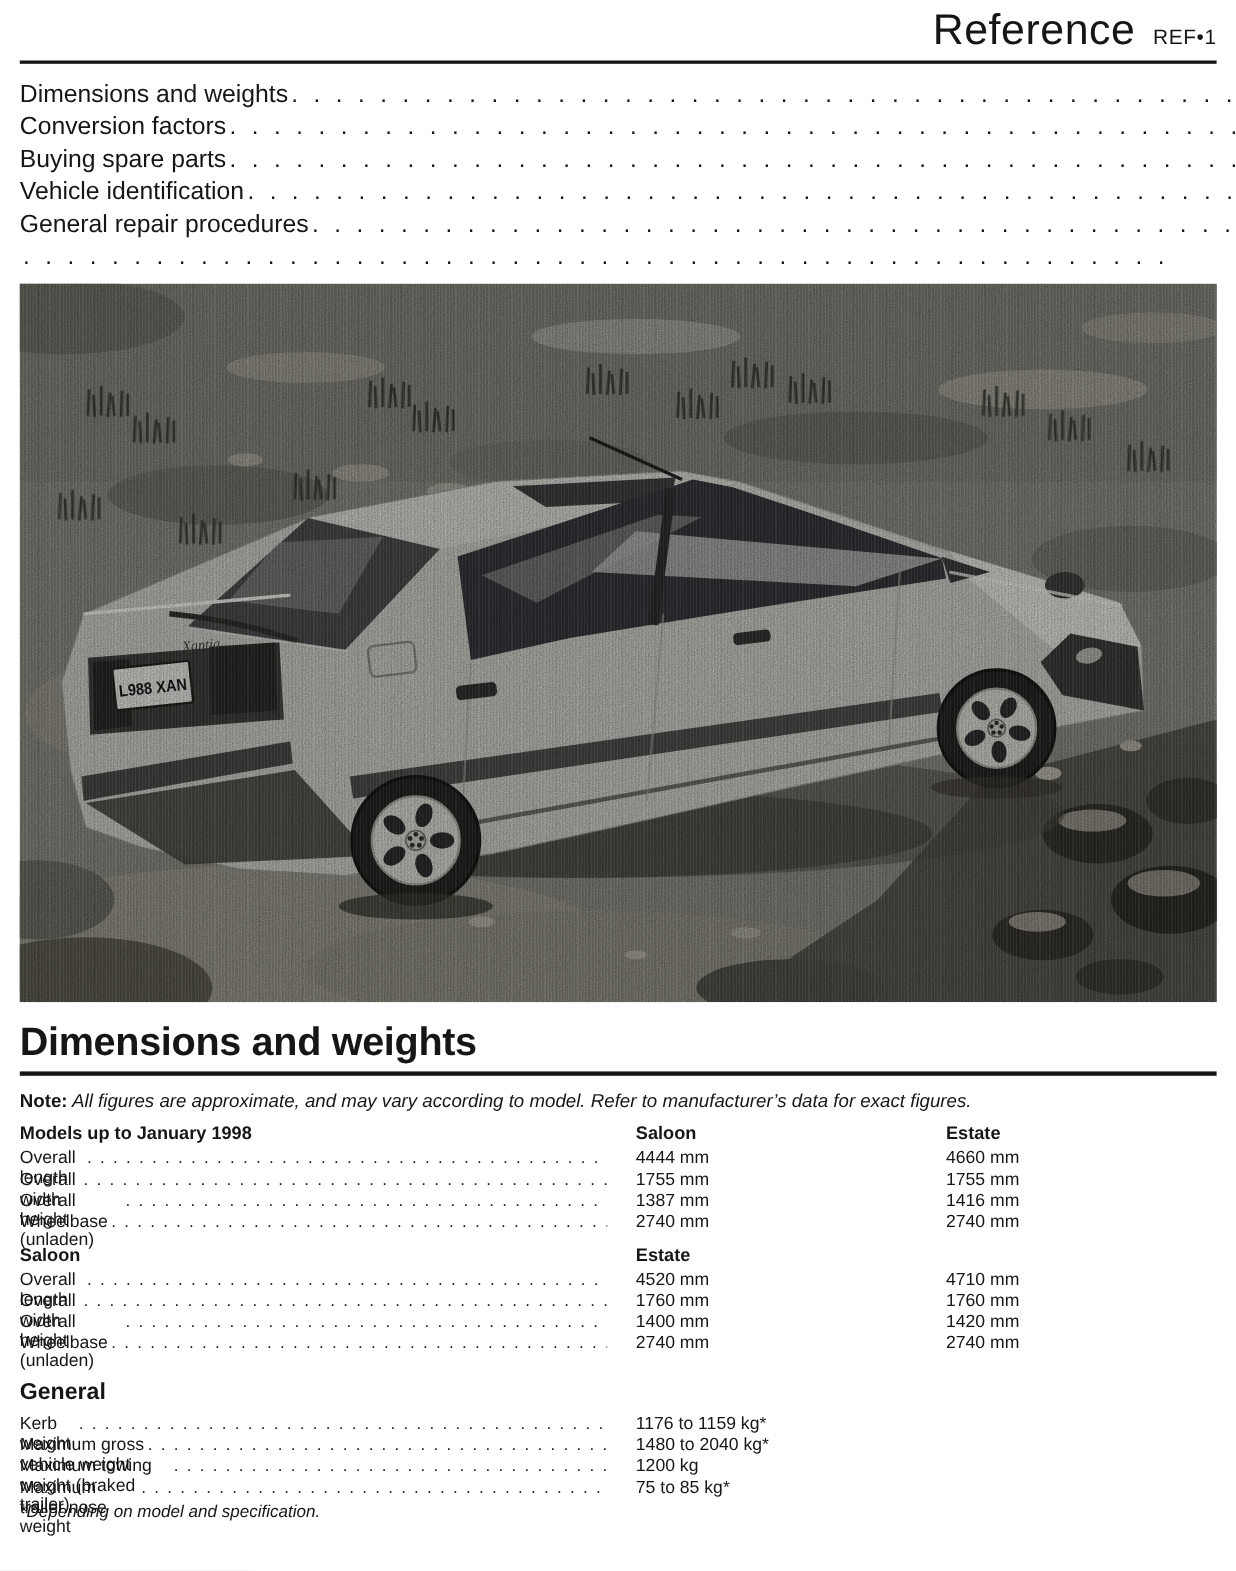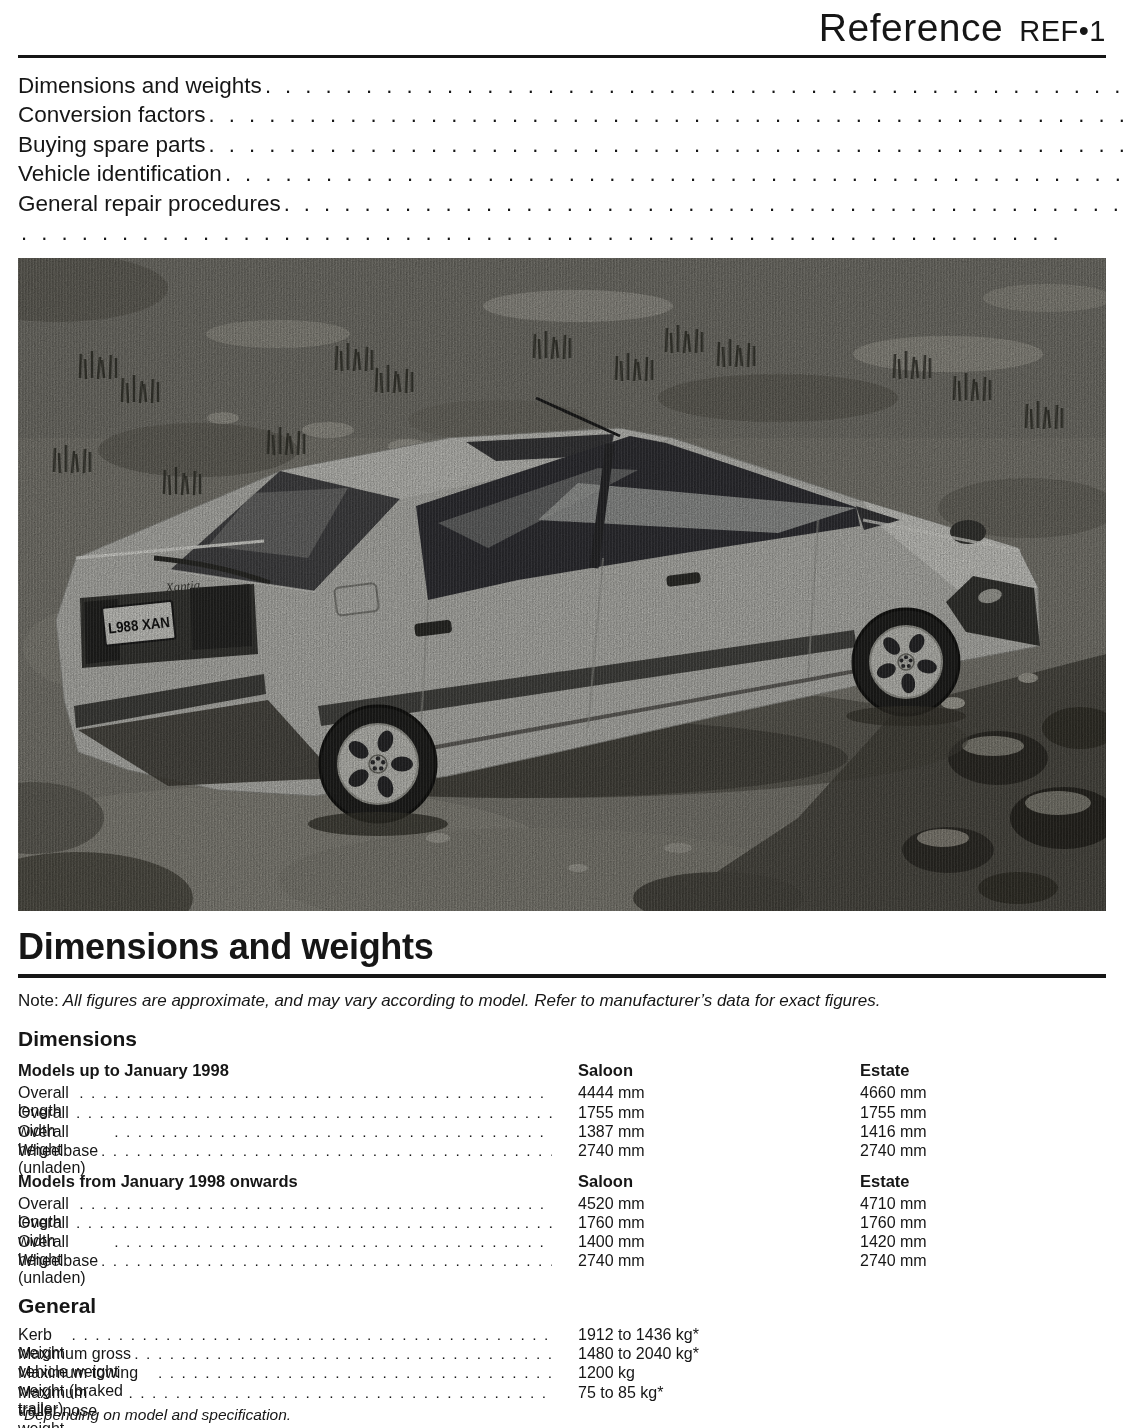"REF•1" .hdr-ref { font-size: 29px -> 19px }
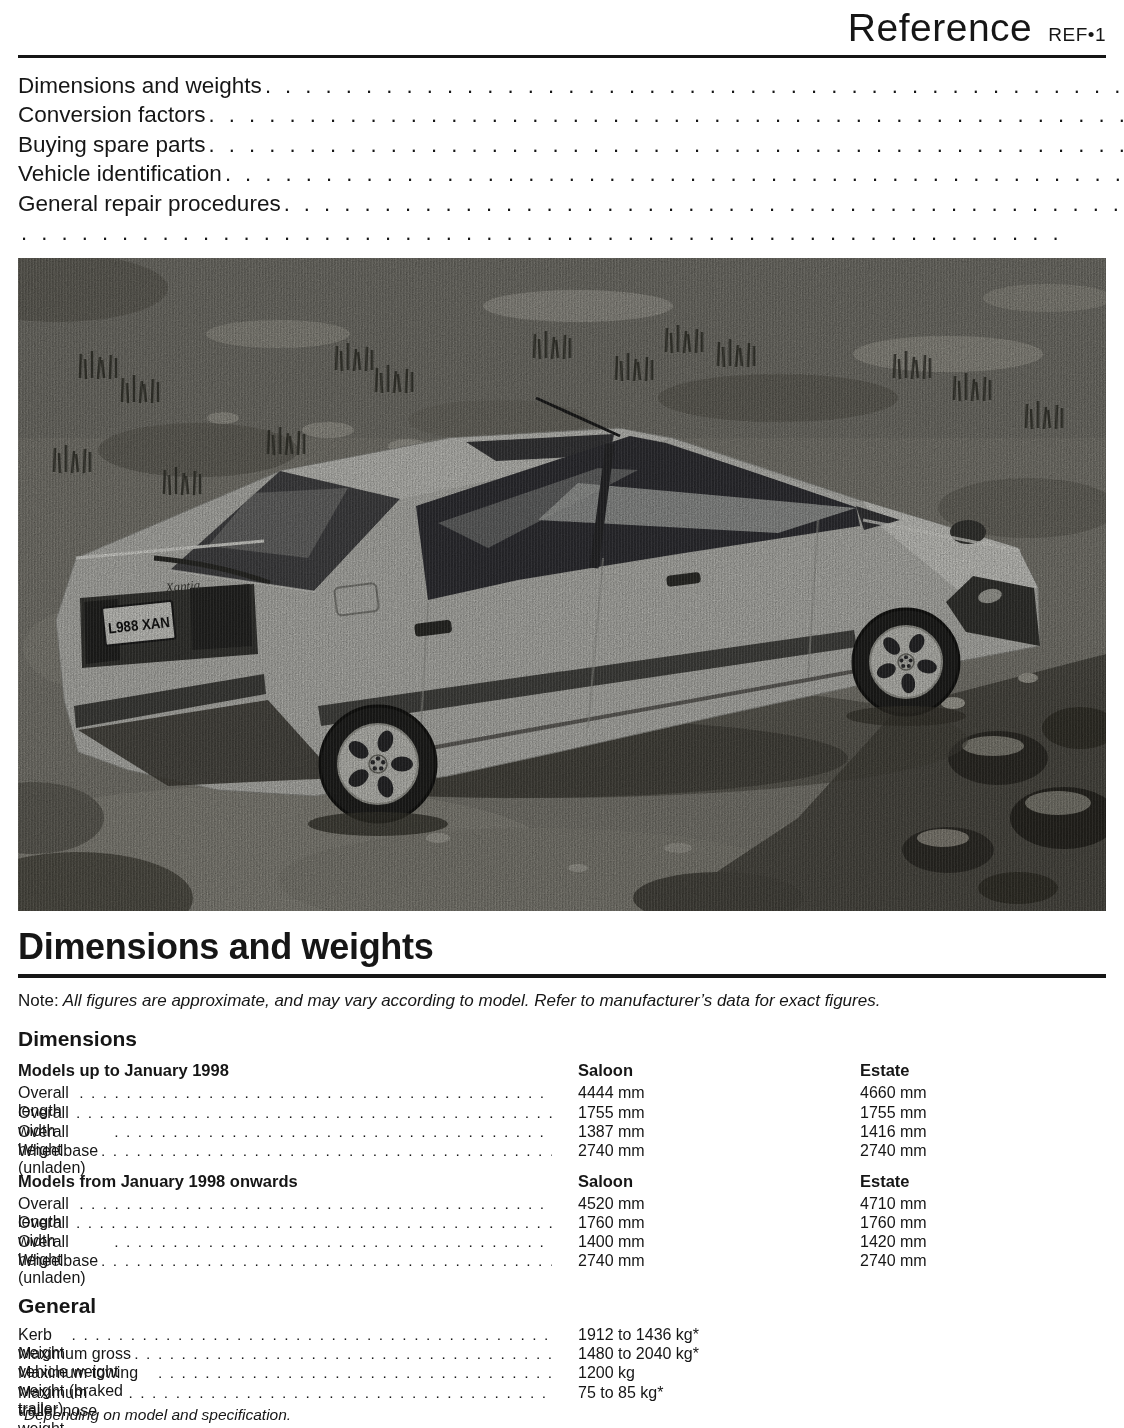"Note:" .note b { font-weight: 400 -> 700 }
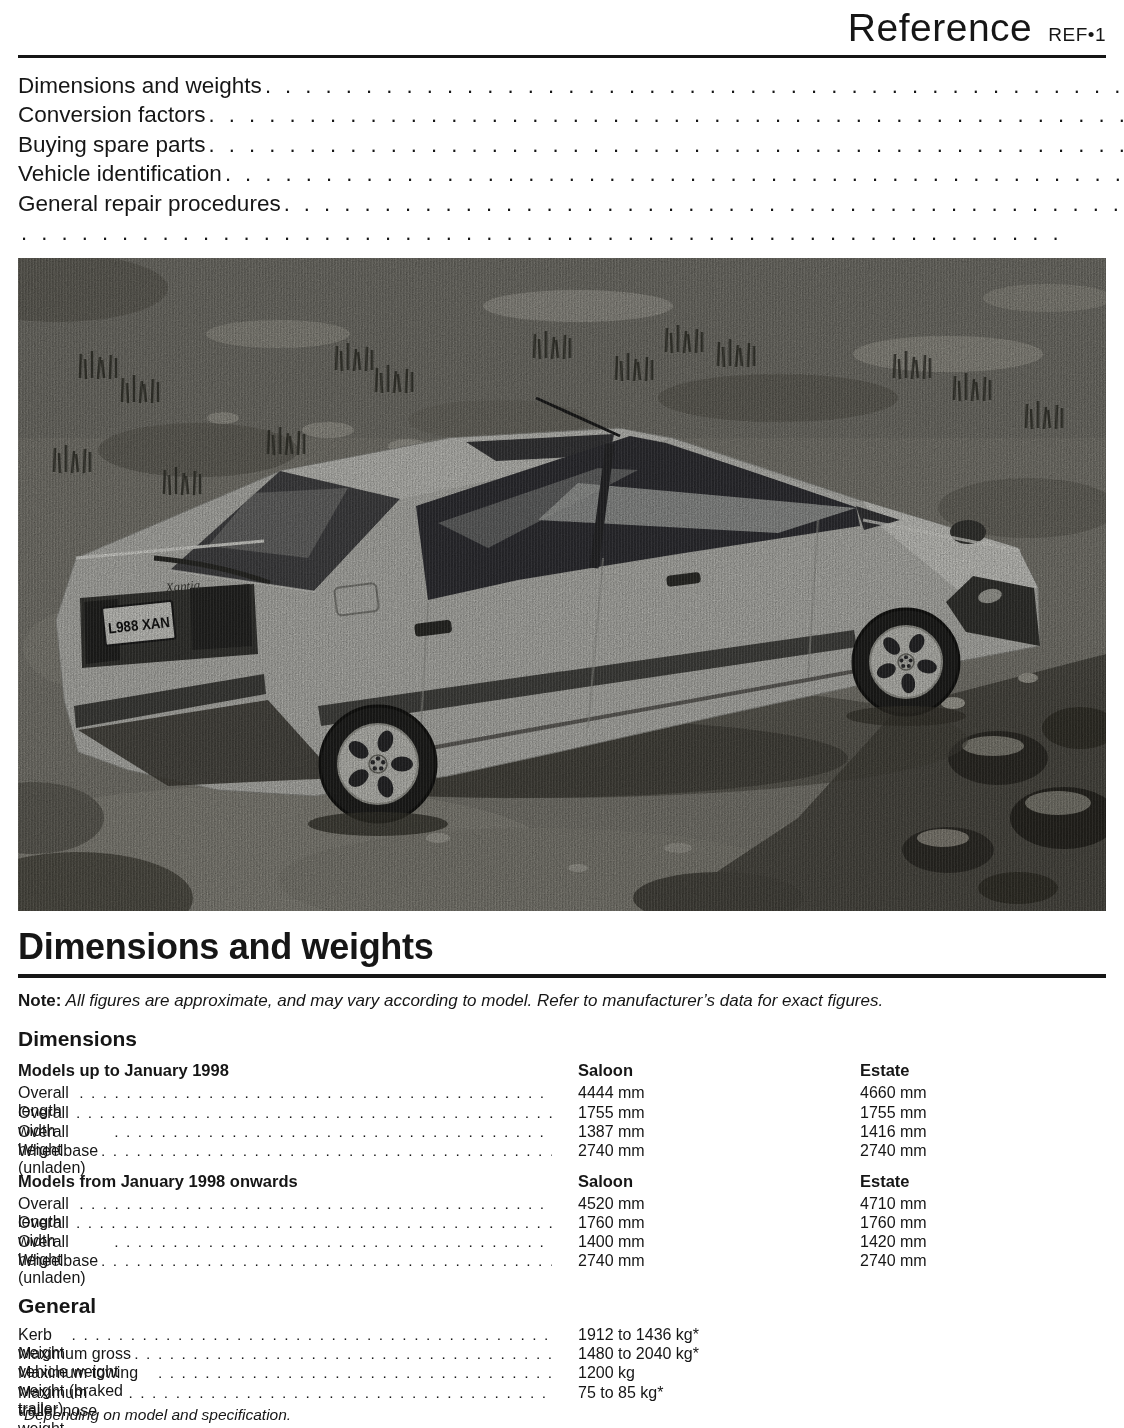"Dimensions" div.subhead { html: <div>Dimensions</div> -> none }
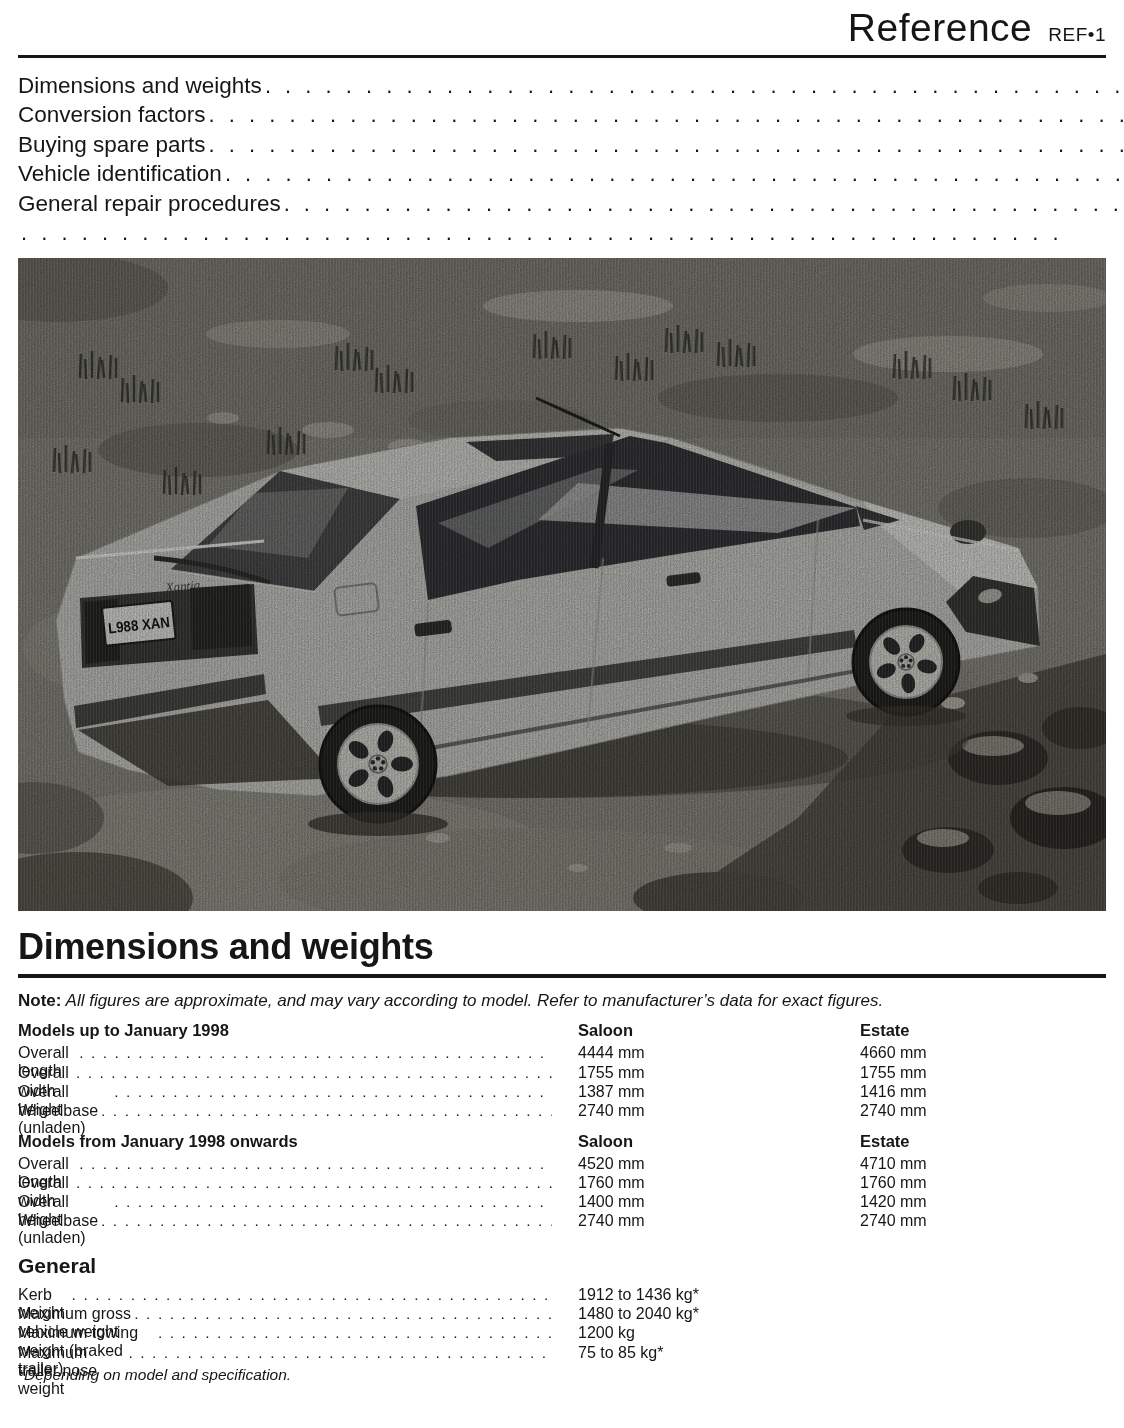"Models from January 1998 onwards" span { html: <span>Models from January 1998 onwards</span> -> none }
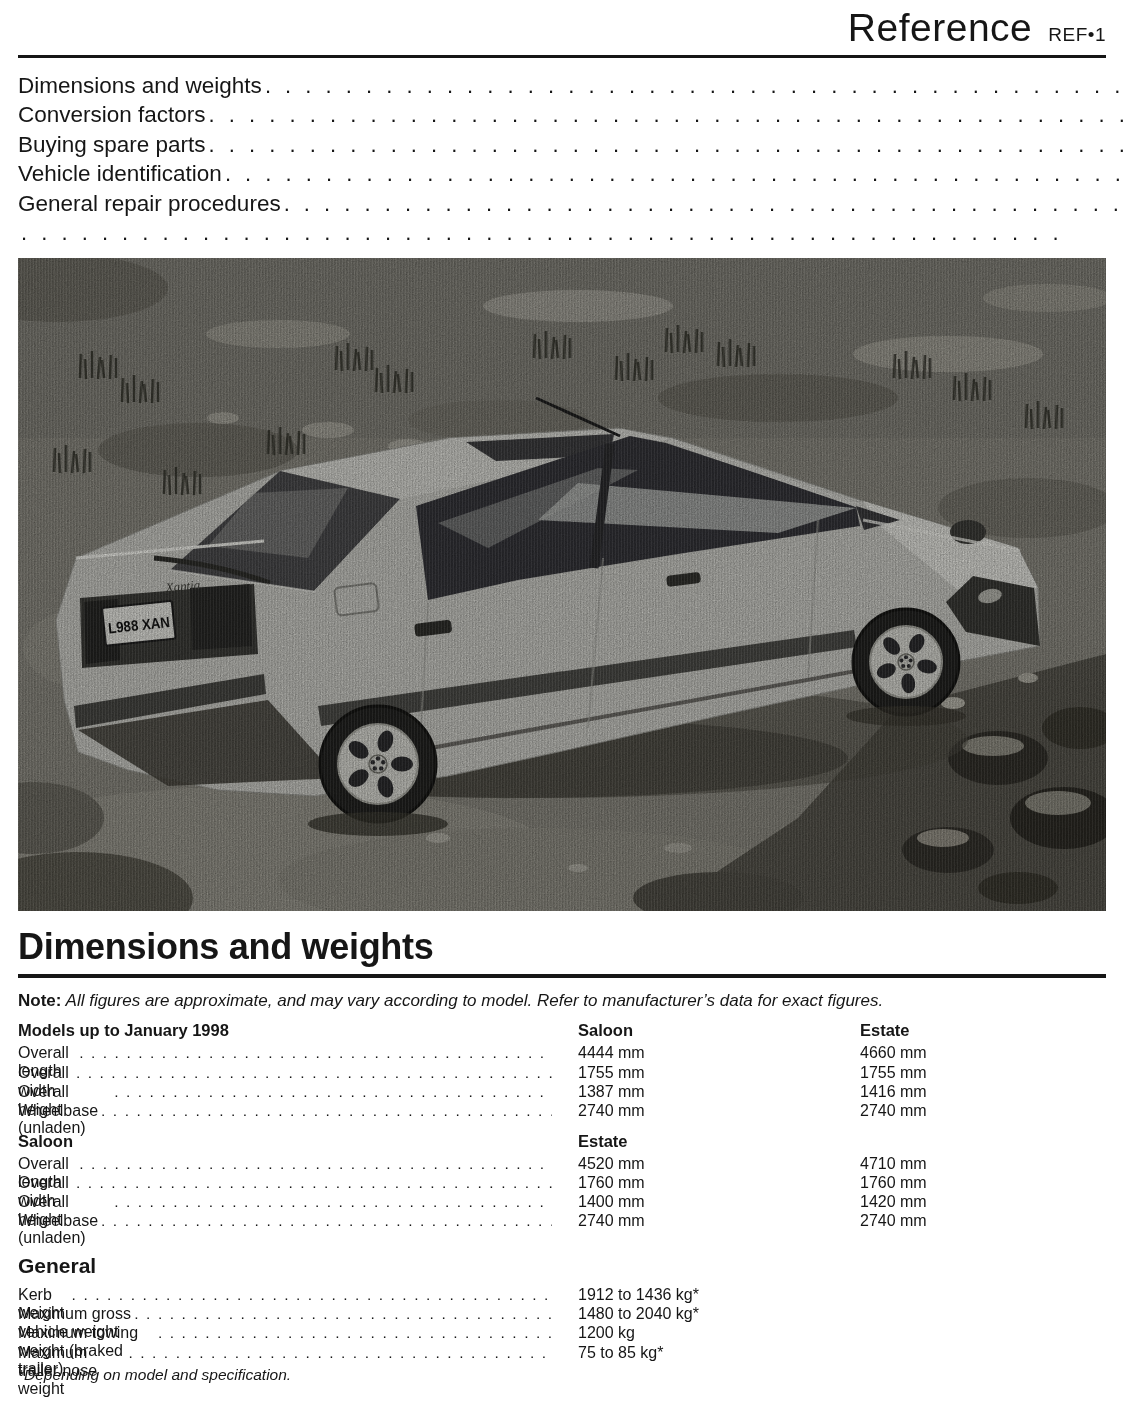"1912 to 1436 kg*" span { text: 1912 to 1436 -> 1176 to 1159 }
